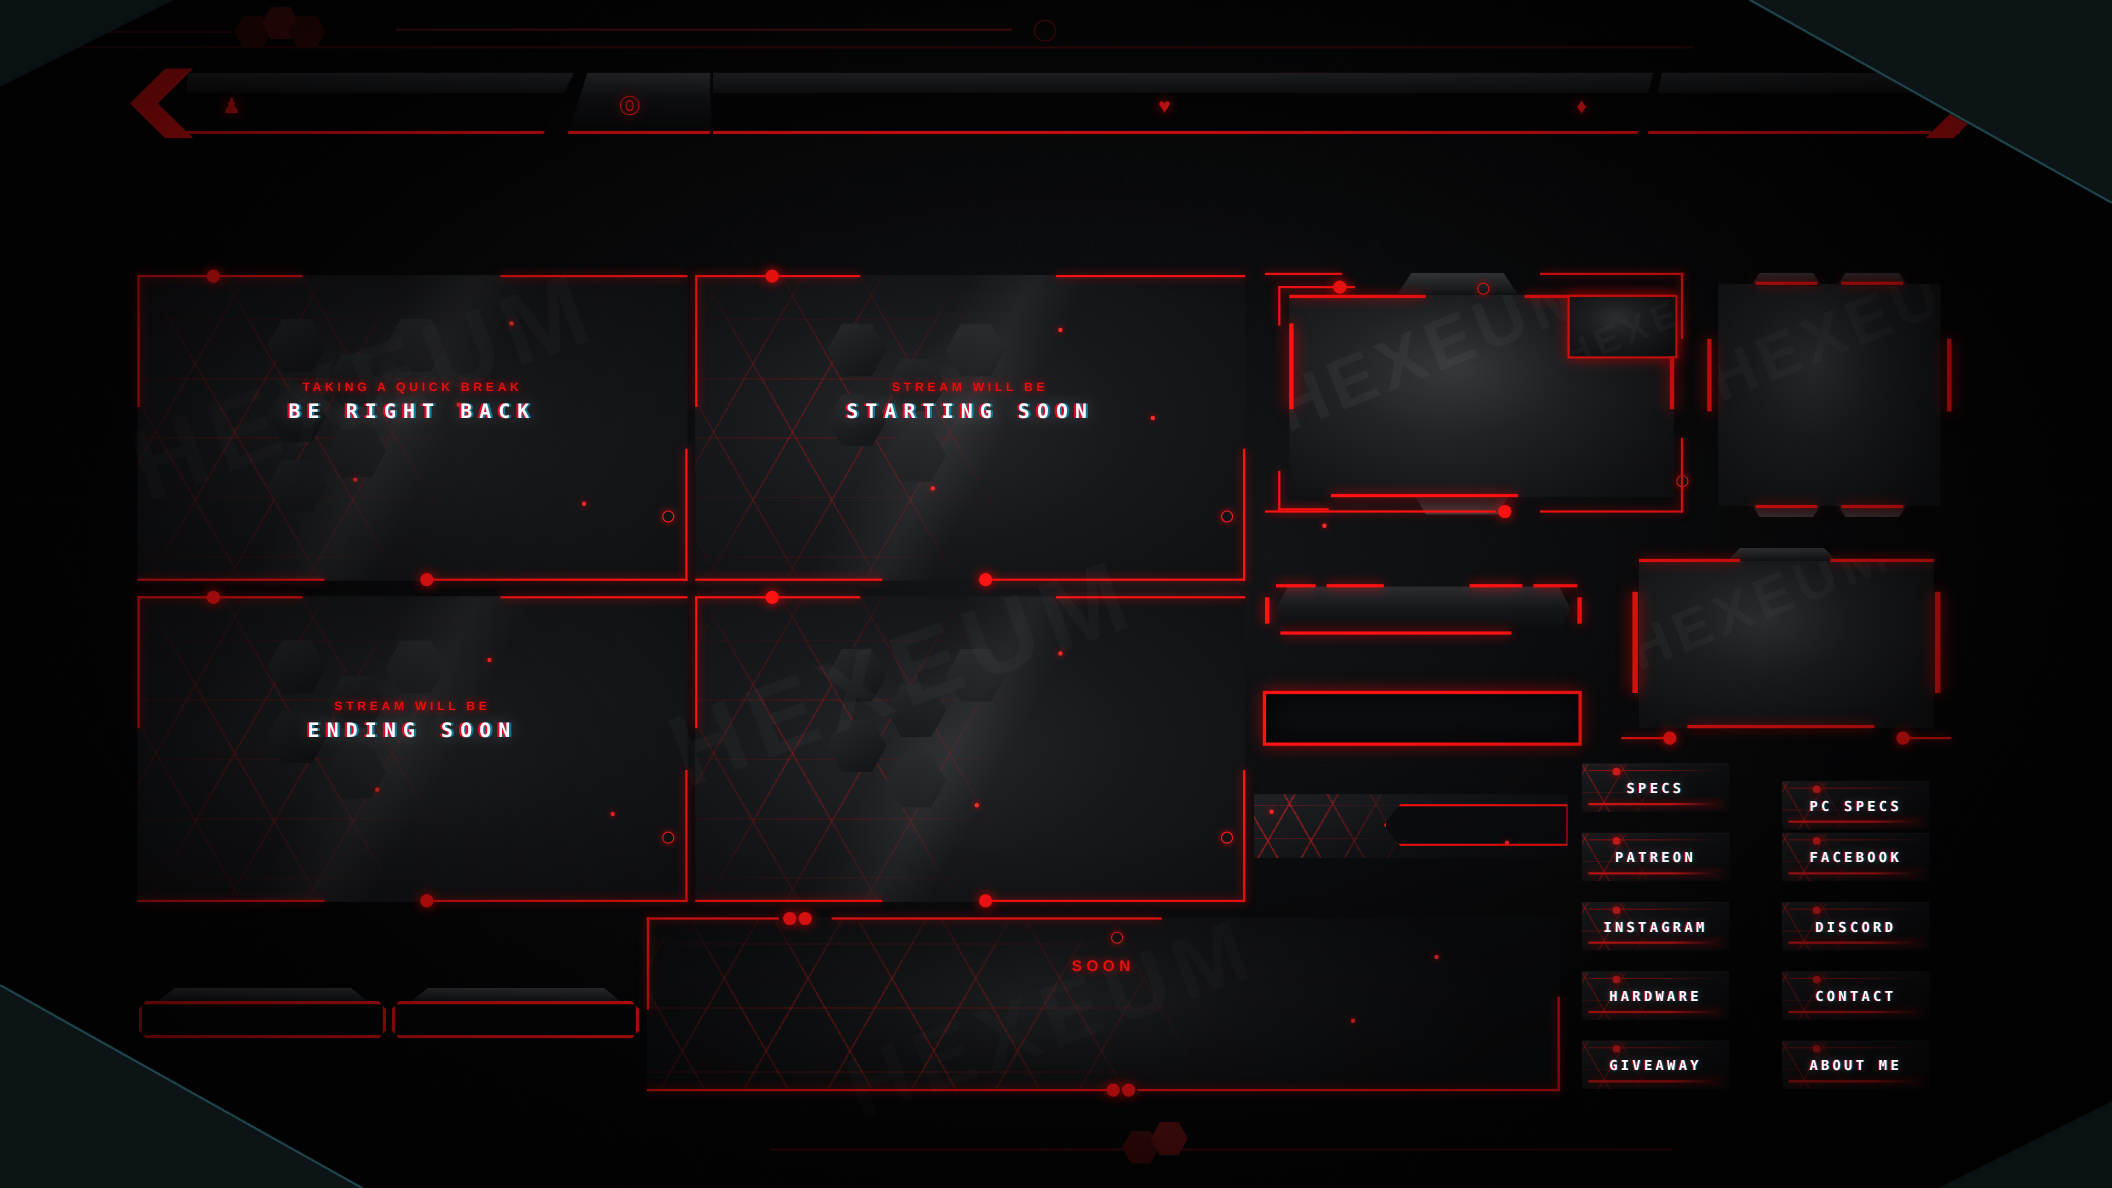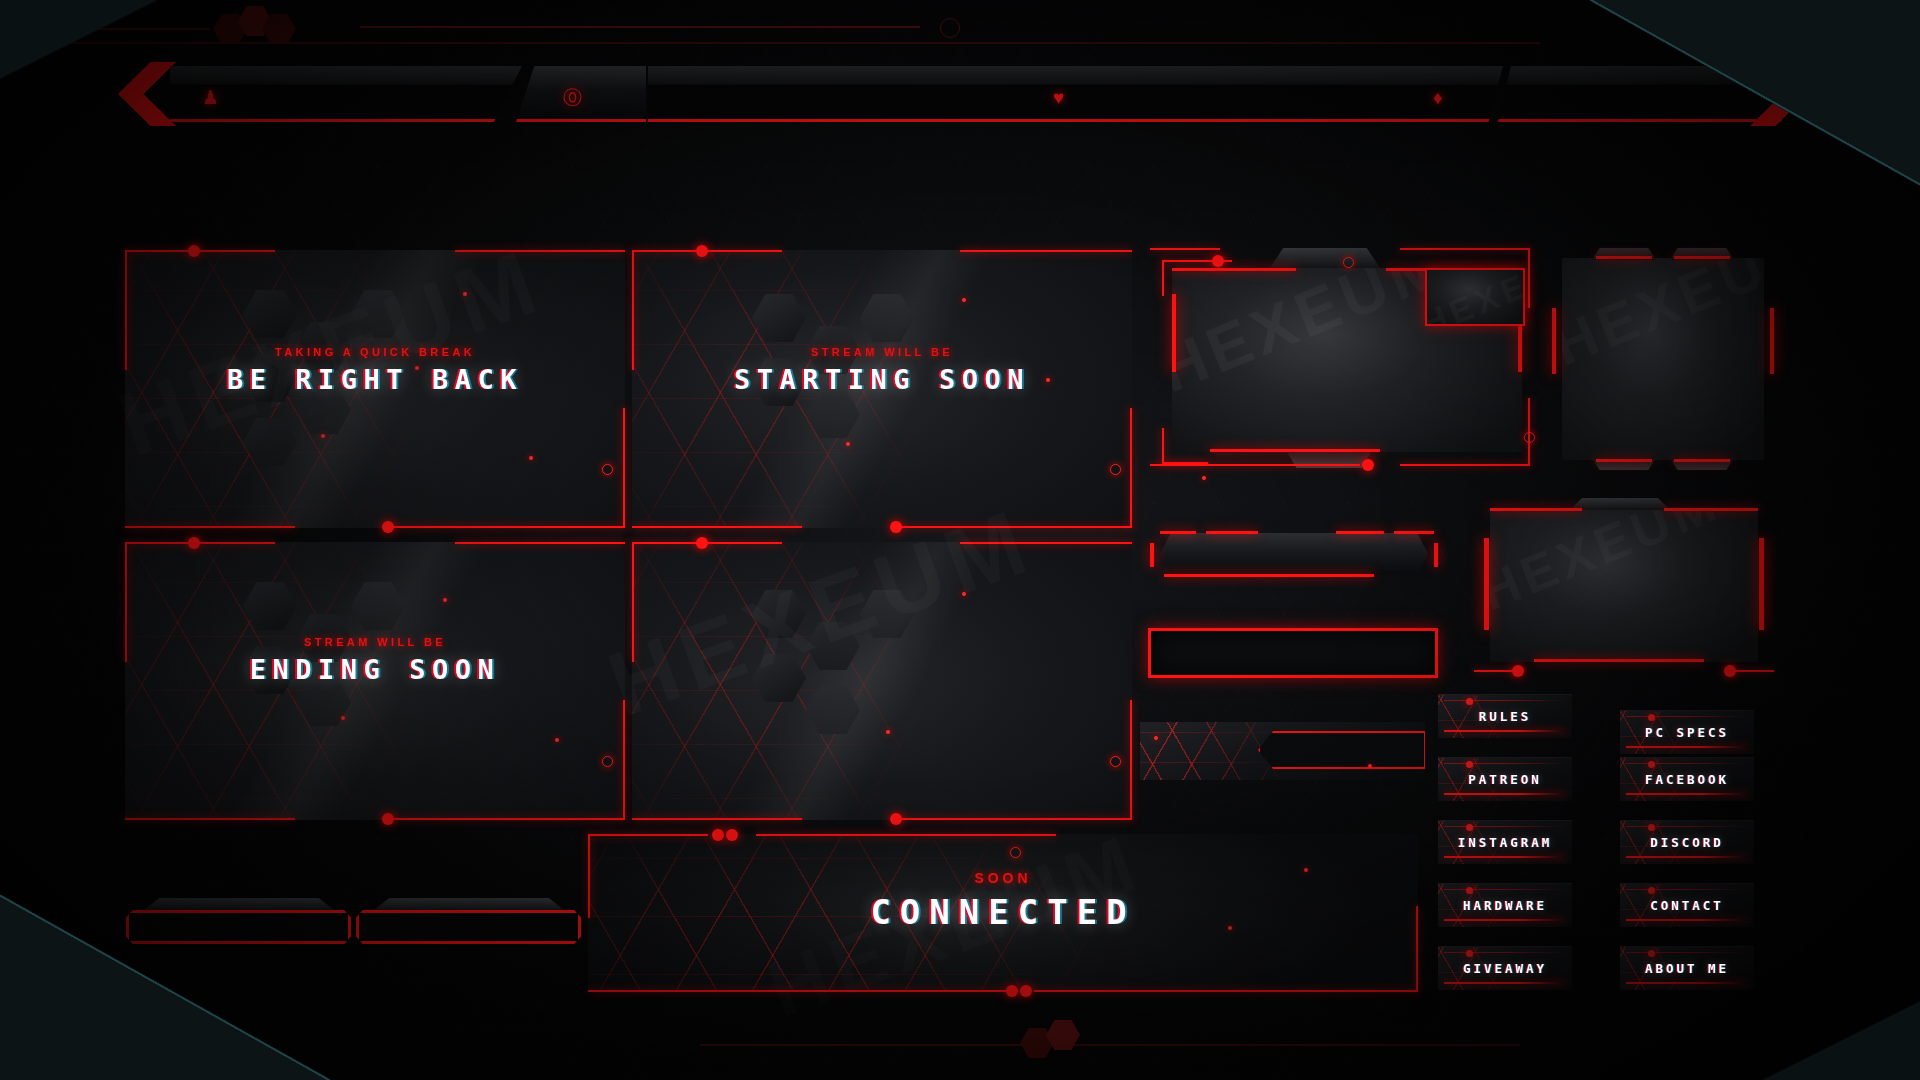"BE RIGHT BACK" .headline { font-size: 27px -> 18px }
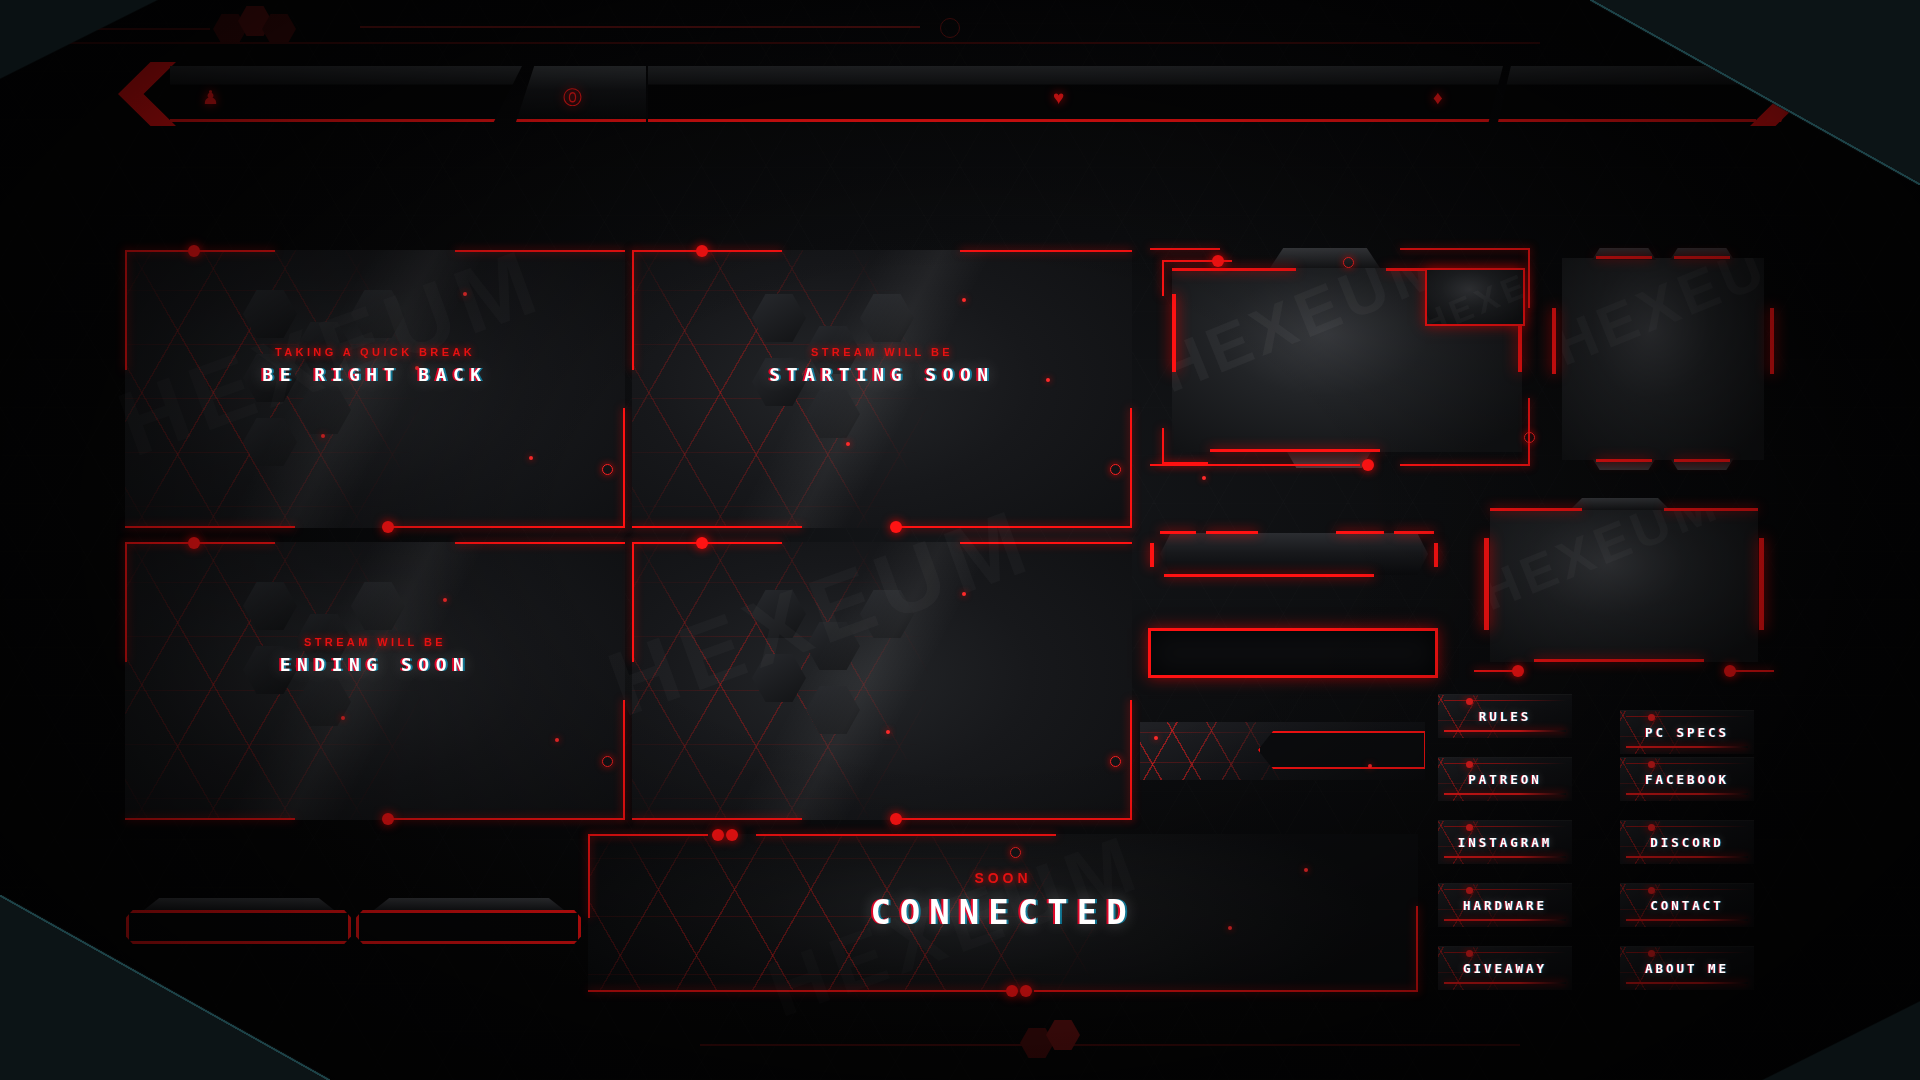"RULES" div.plabel { text: RULES -> SPECS }
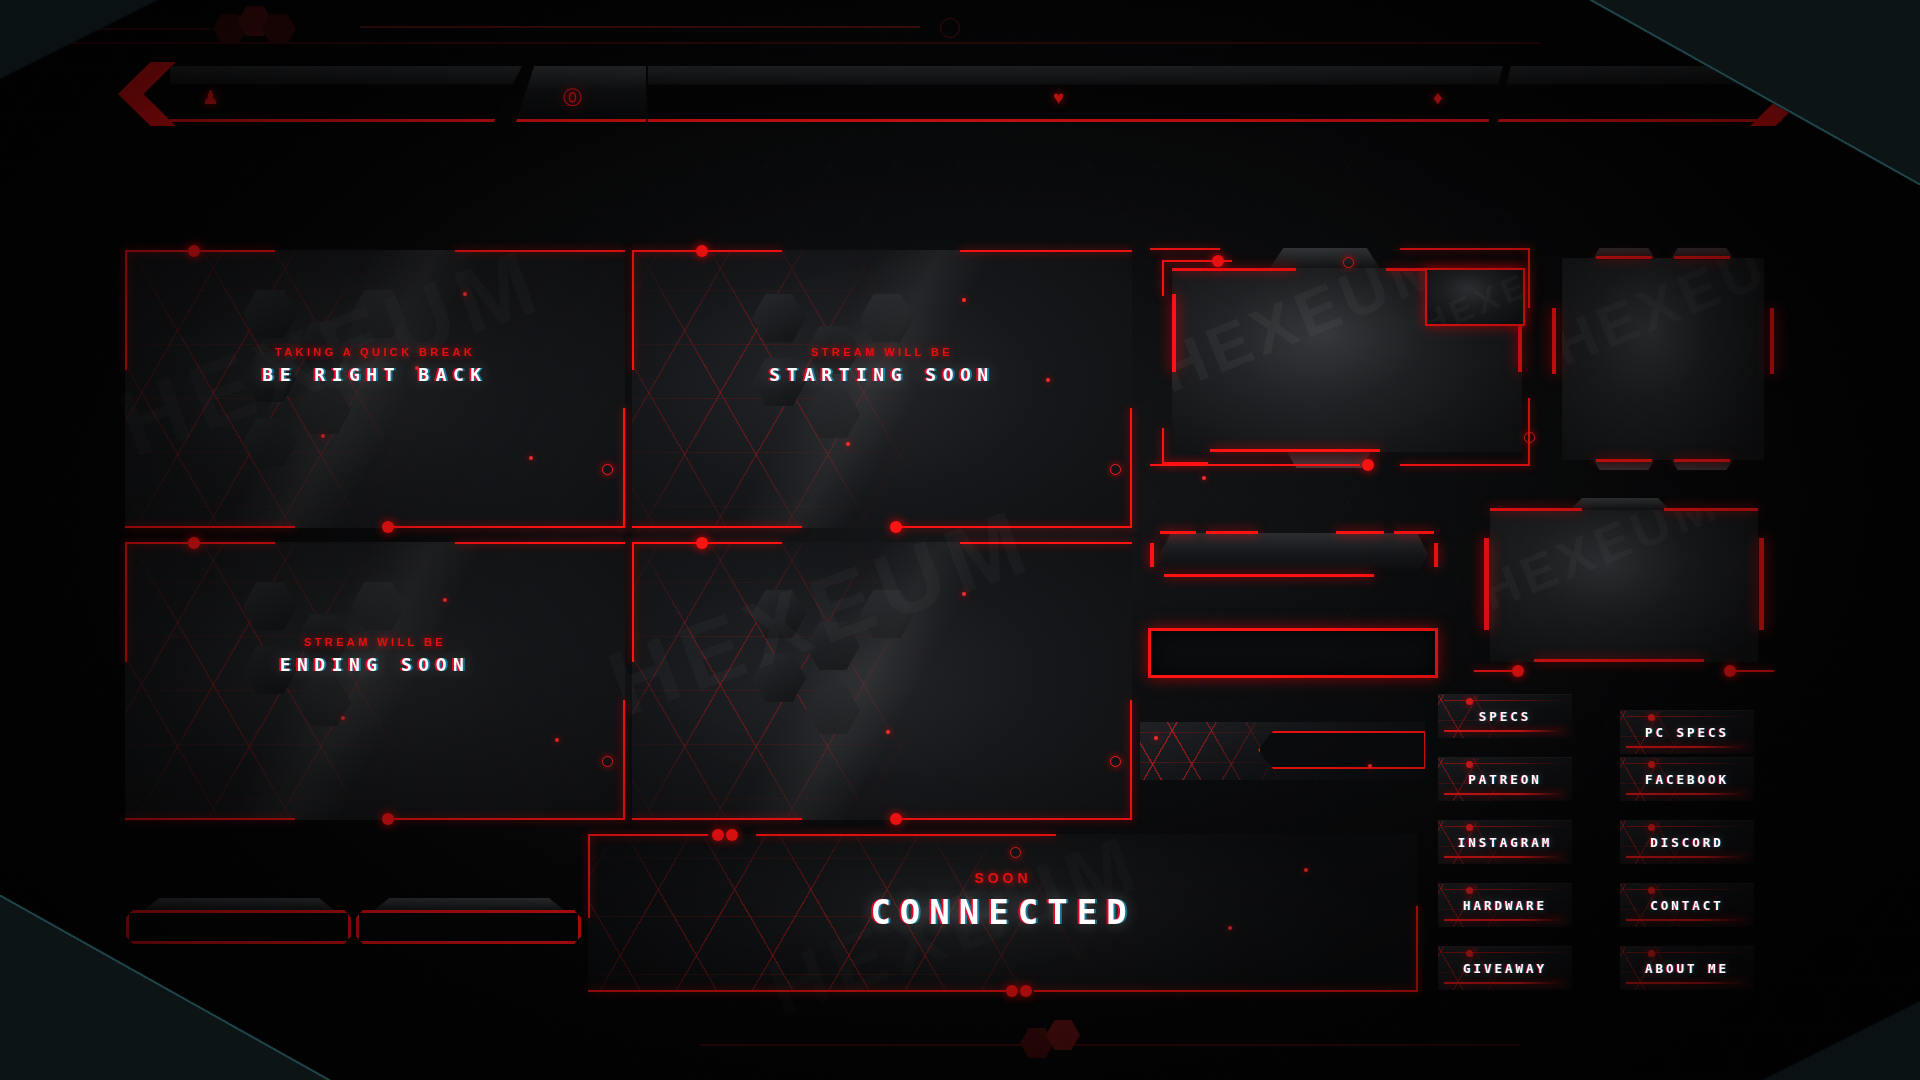"CONNECTED" div.headline { html: <div>CONNECTED</div> -> none }
